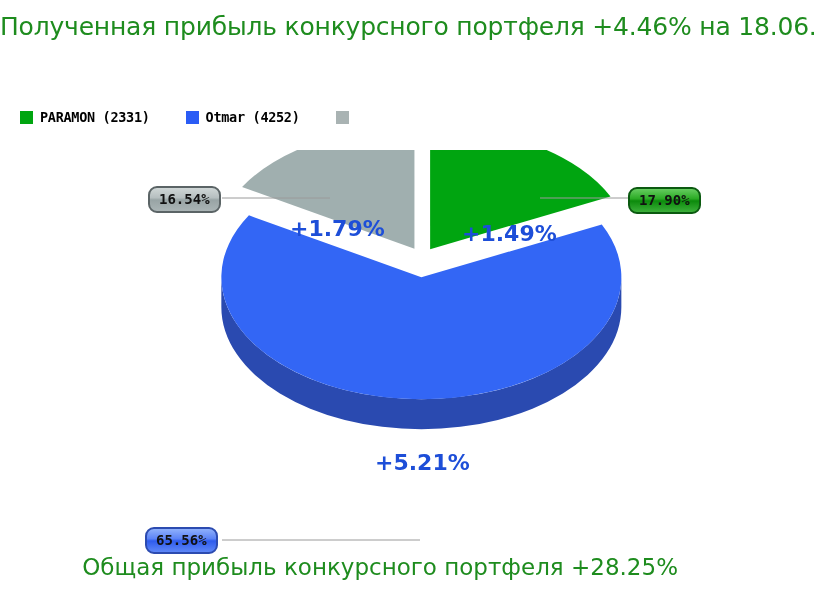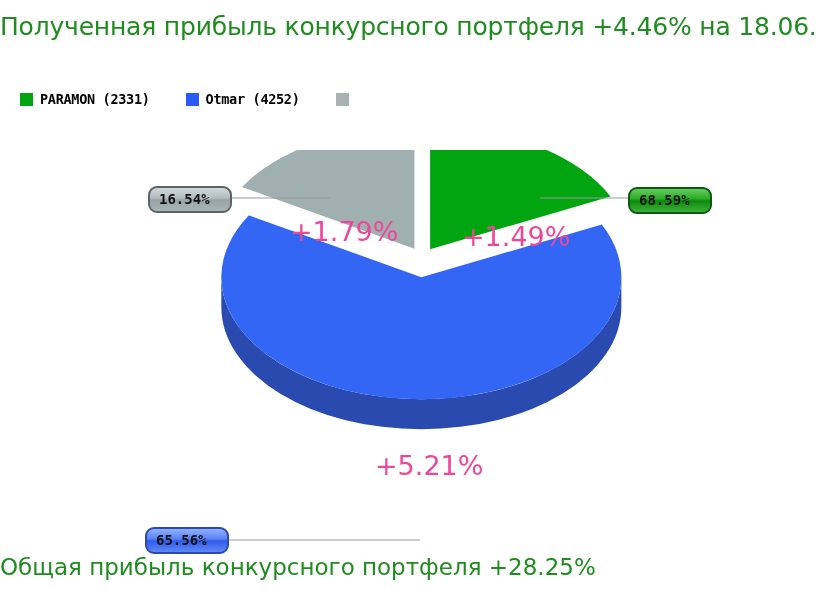"PARAMON (2331)" .legend-item { margin-top: none -> 18px }
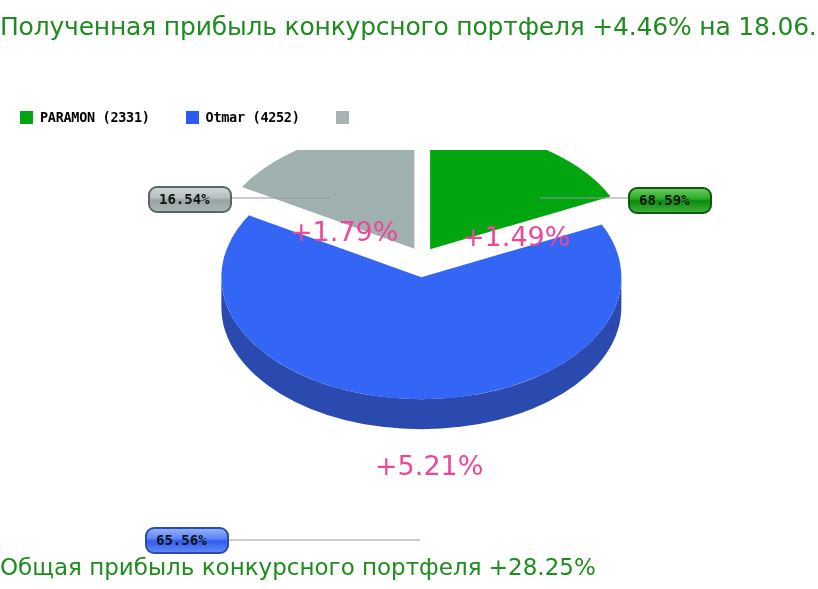"16.54%" .callout { padding: 3px 20px 4px 9px -> 3px 9px 4px 9px }
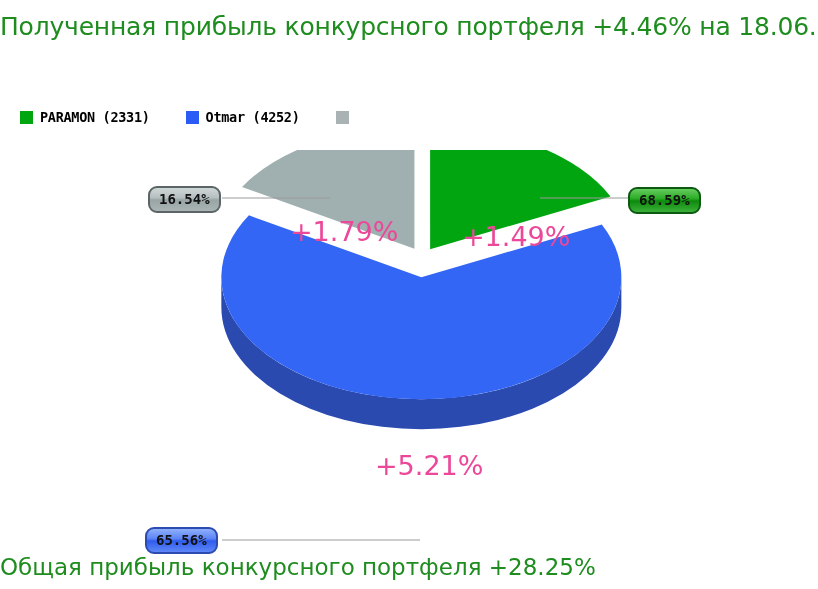"68.59%" div.callout { text: 68.59% -> 17.90% }
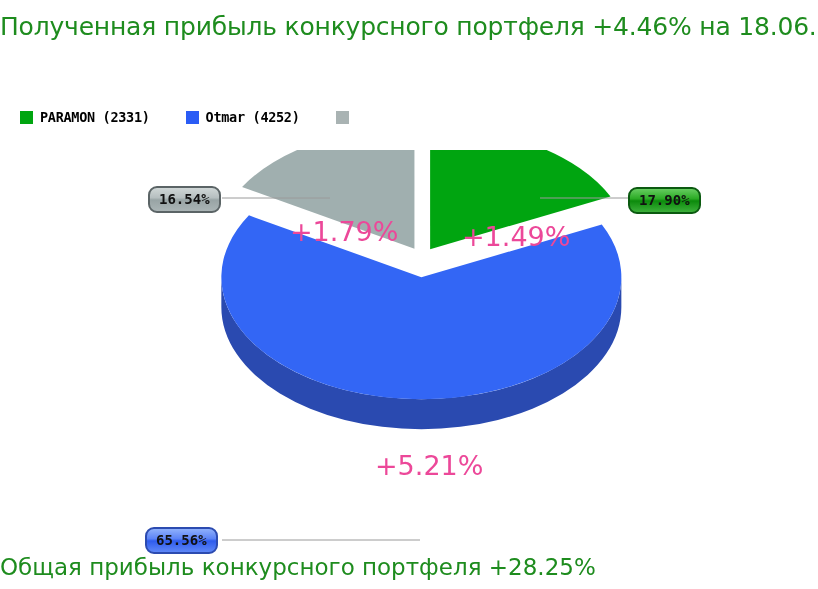"+1.79%" .slice-value { color: #ec4899 -> #1d4ed8; font-size: 27px -> 22px; font-weight: 400 -> 700 }
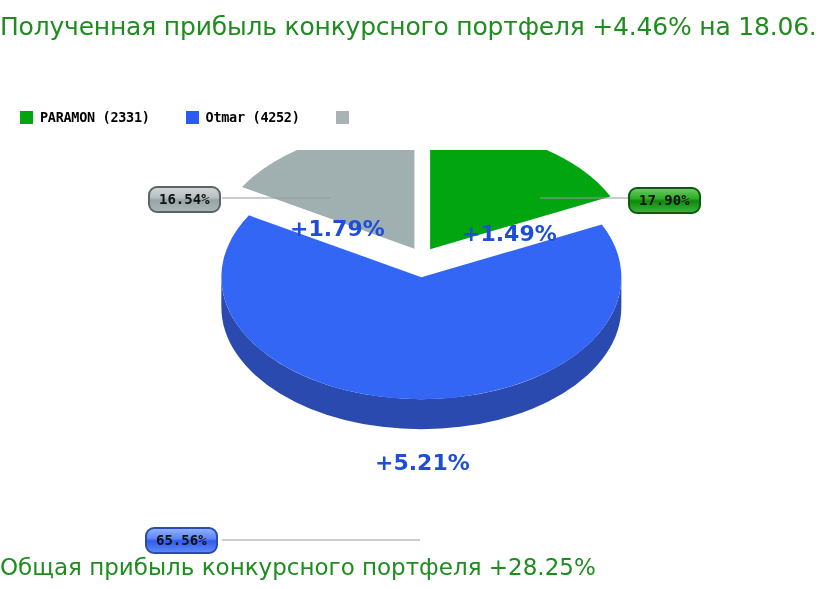"Общая прибыль конкурсного портфеля" #chart-footer { text-align: left -> right }
